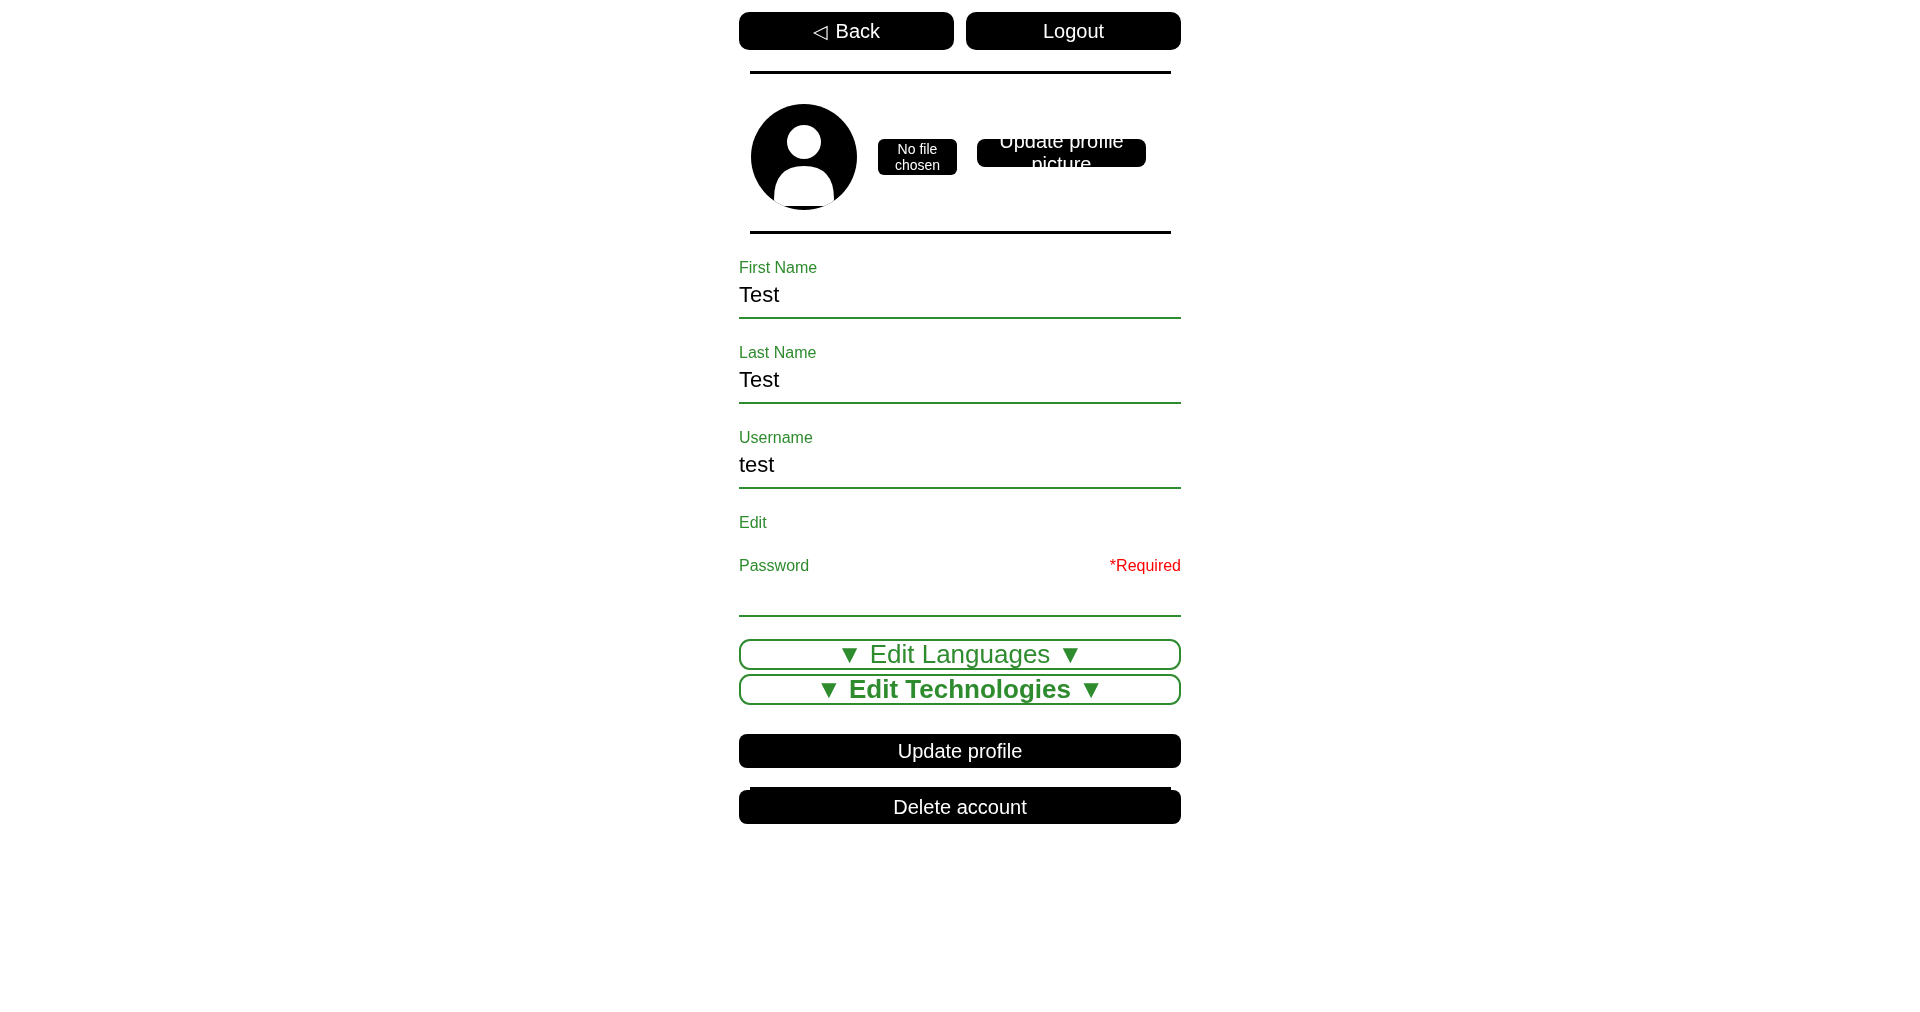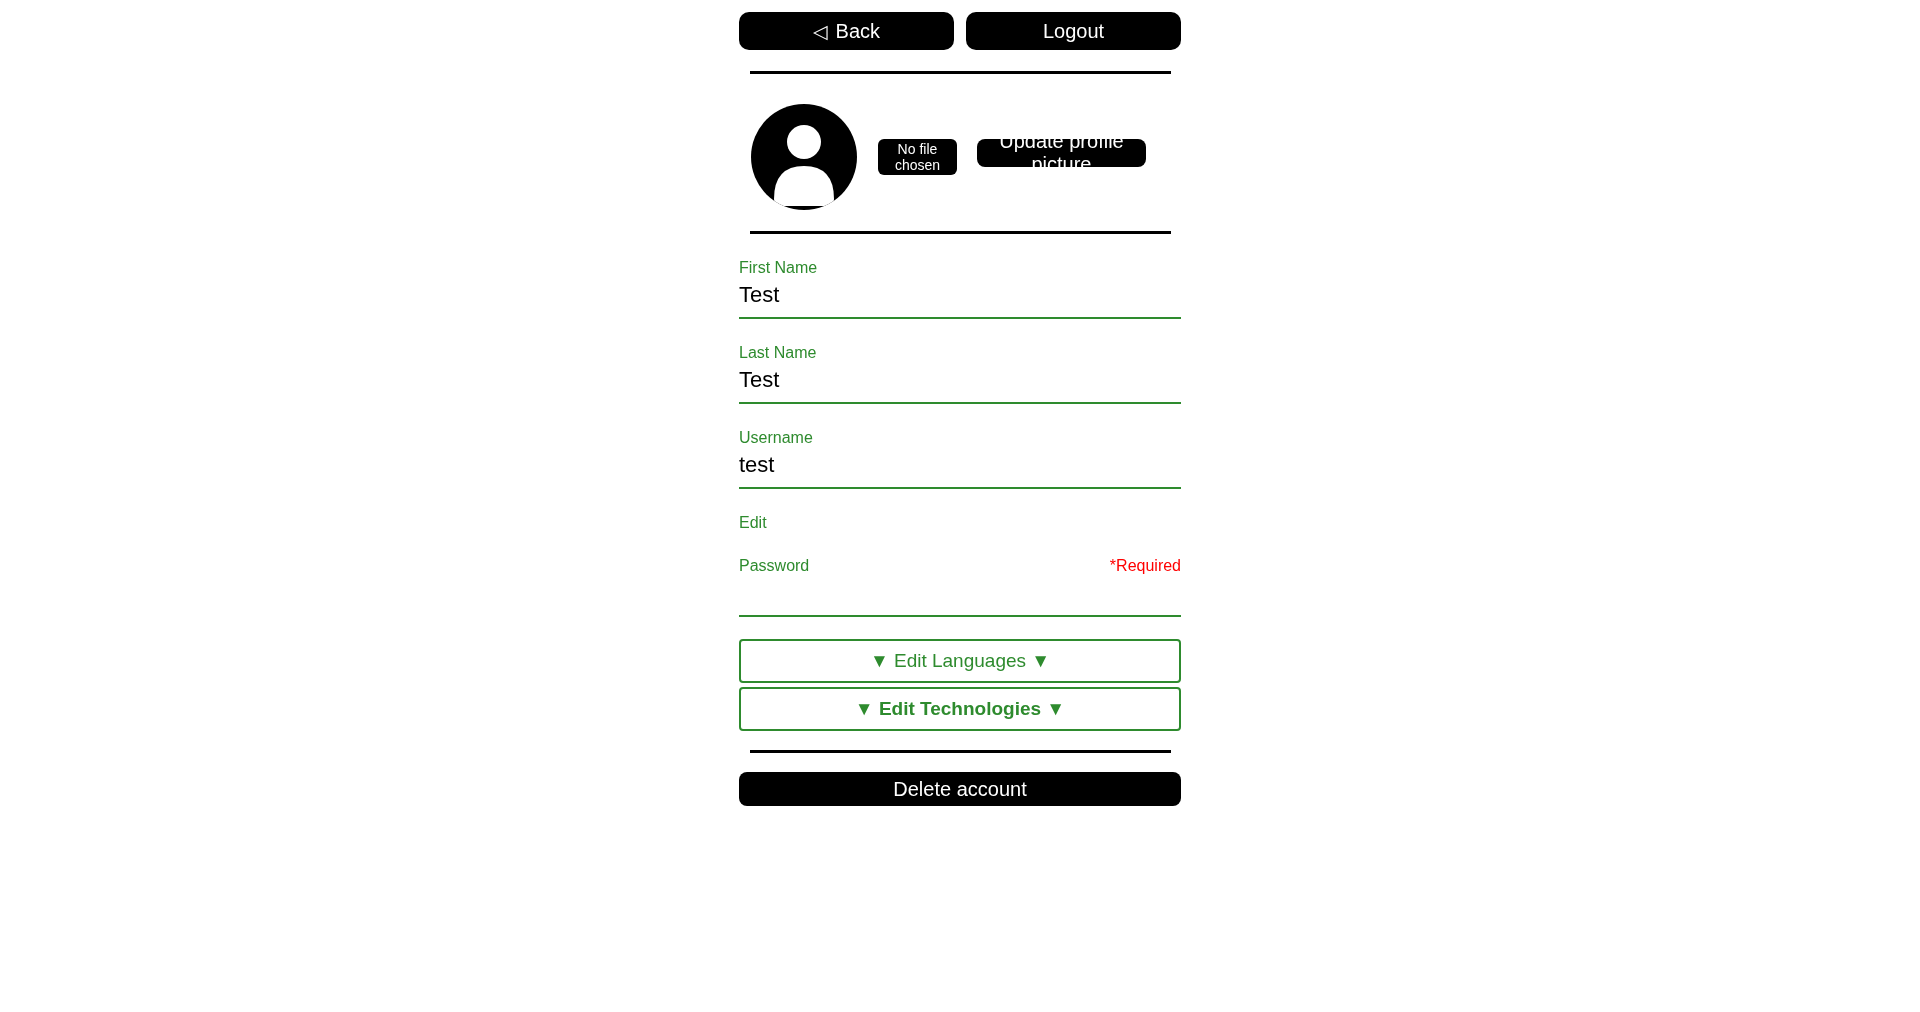"▼ Edit Languages ▼" .btn-outline-green { border-radius: 4px -> 11px; font-size: 19px -> 26px; height: 44px -> 31px }
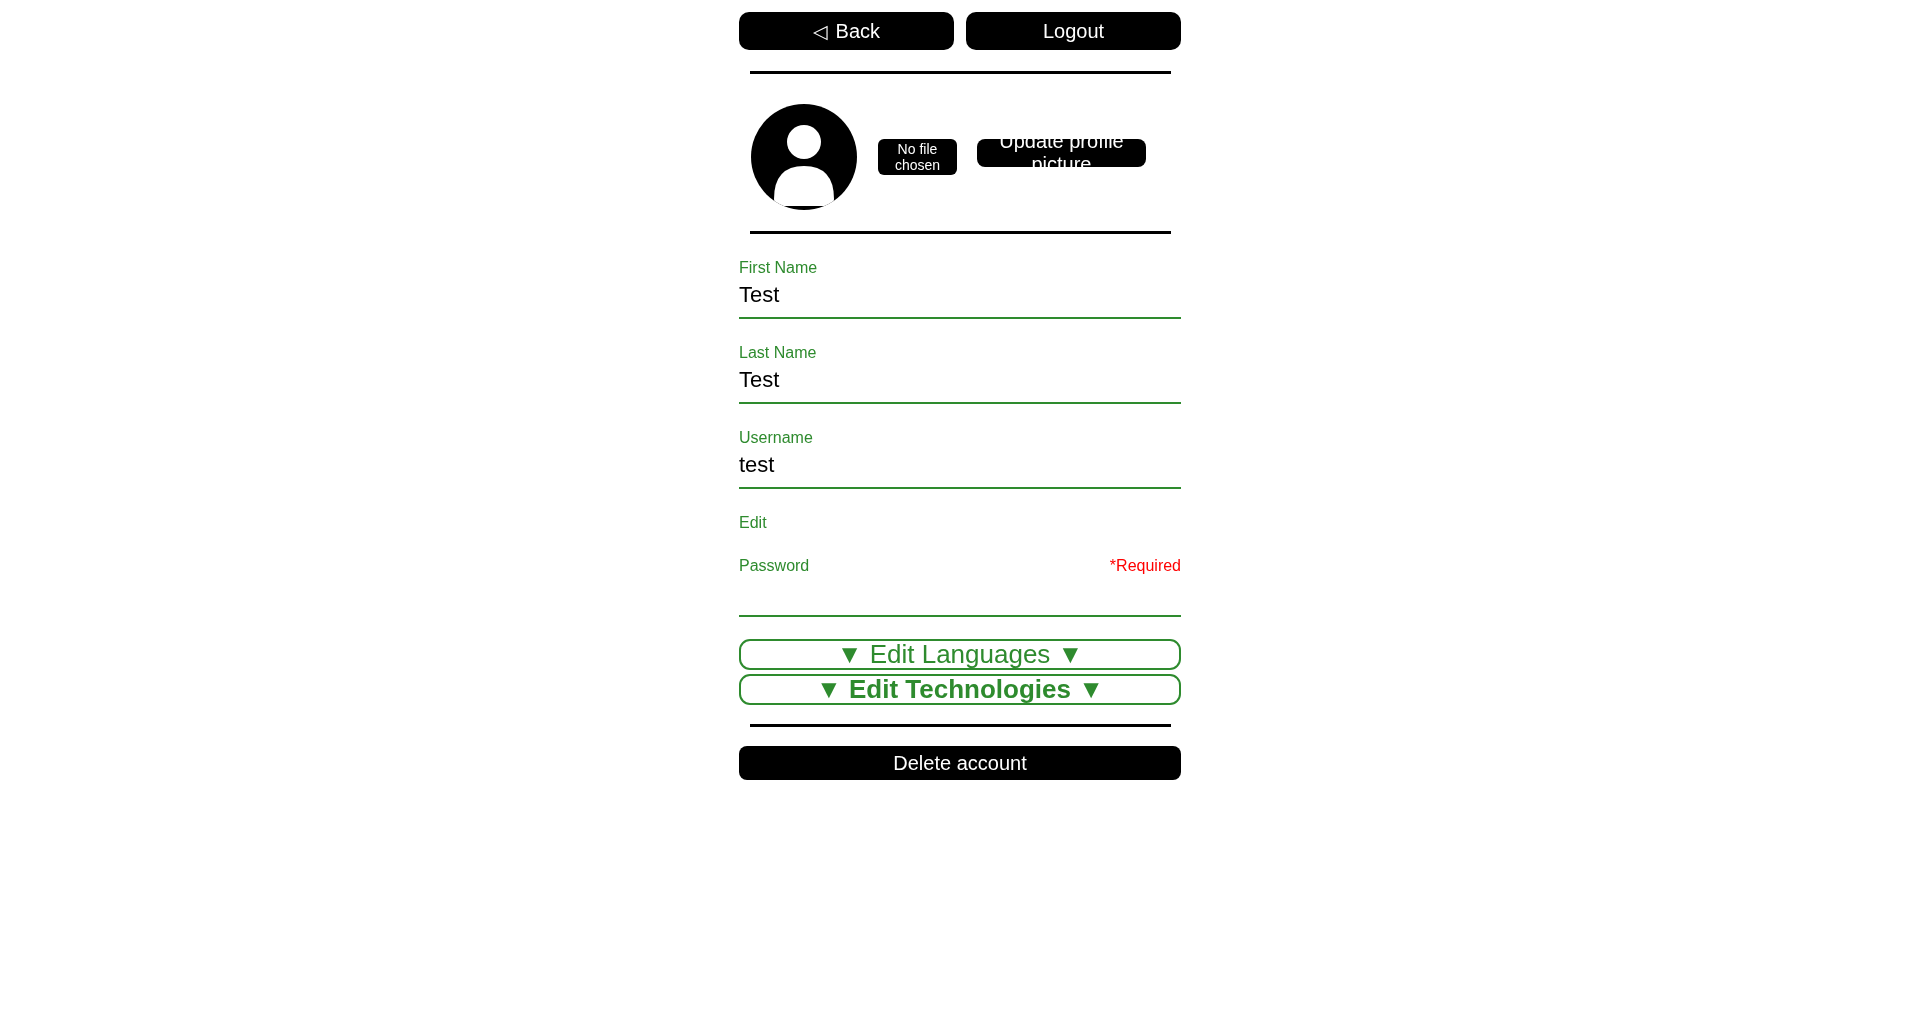"Update profile" button.btn-black { html: none -> <button> <span>Update profile</span> </button> }
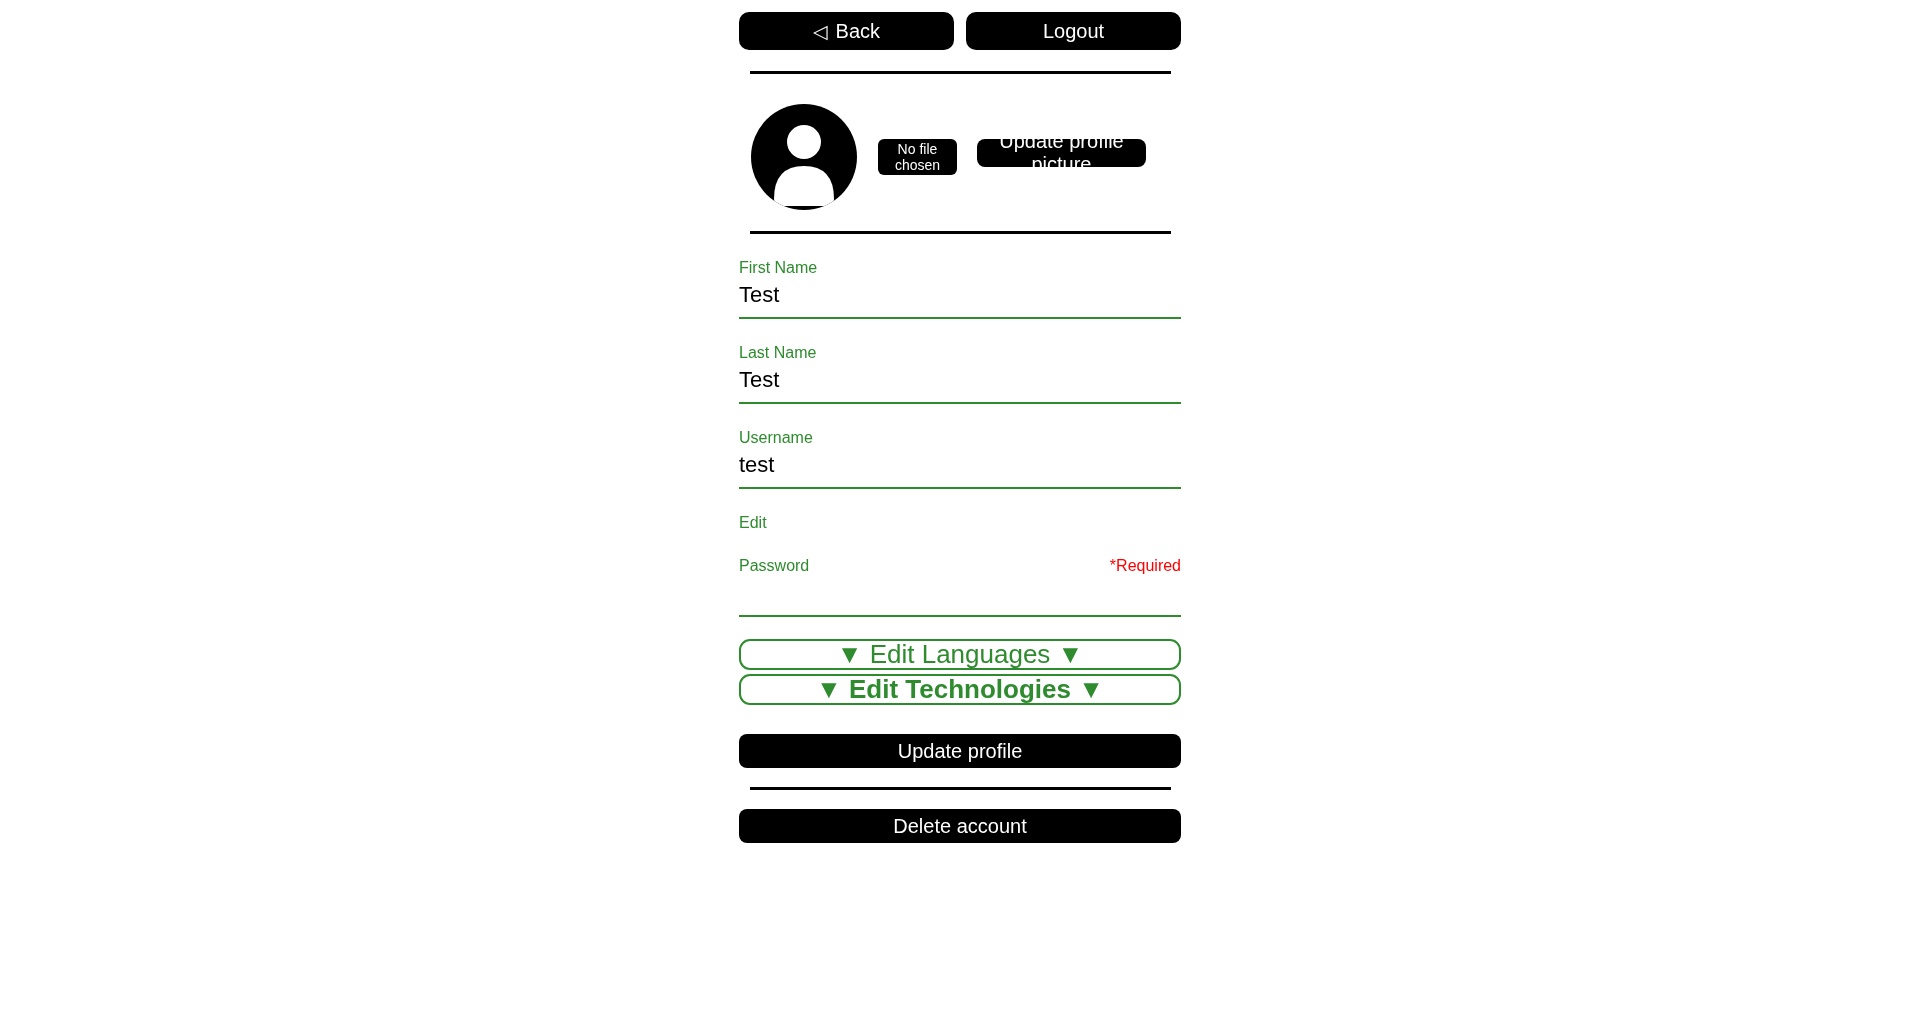"Delete account" .delete-account-btn { margin-top: 19px -> none }
